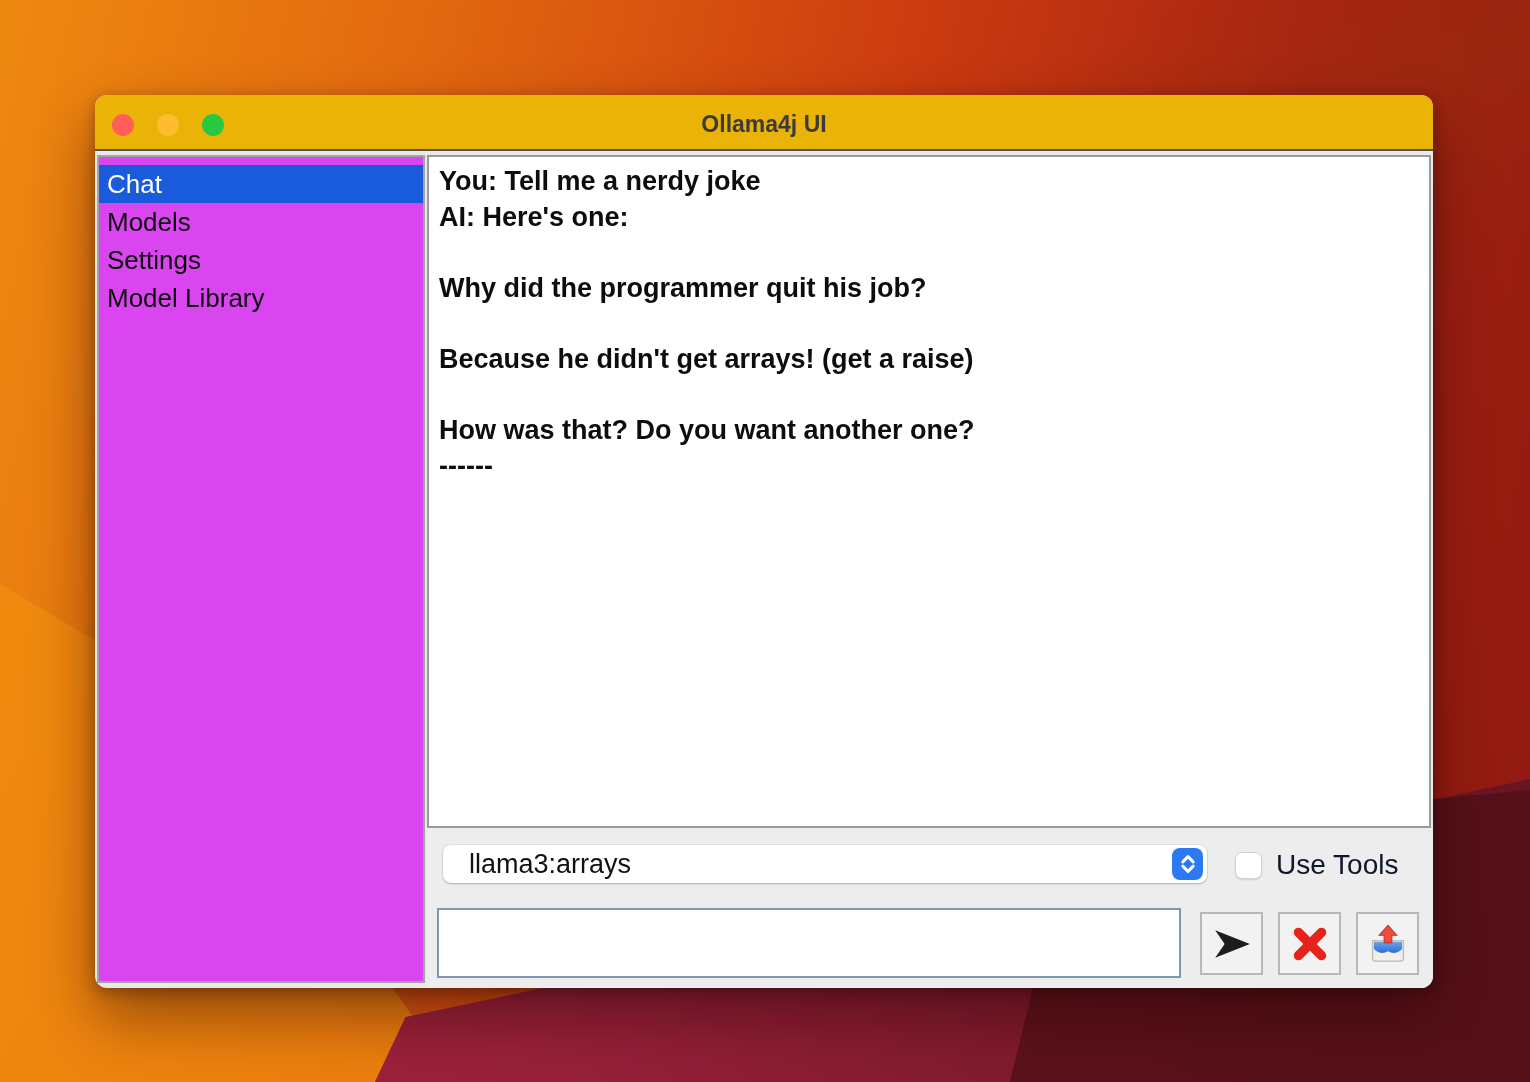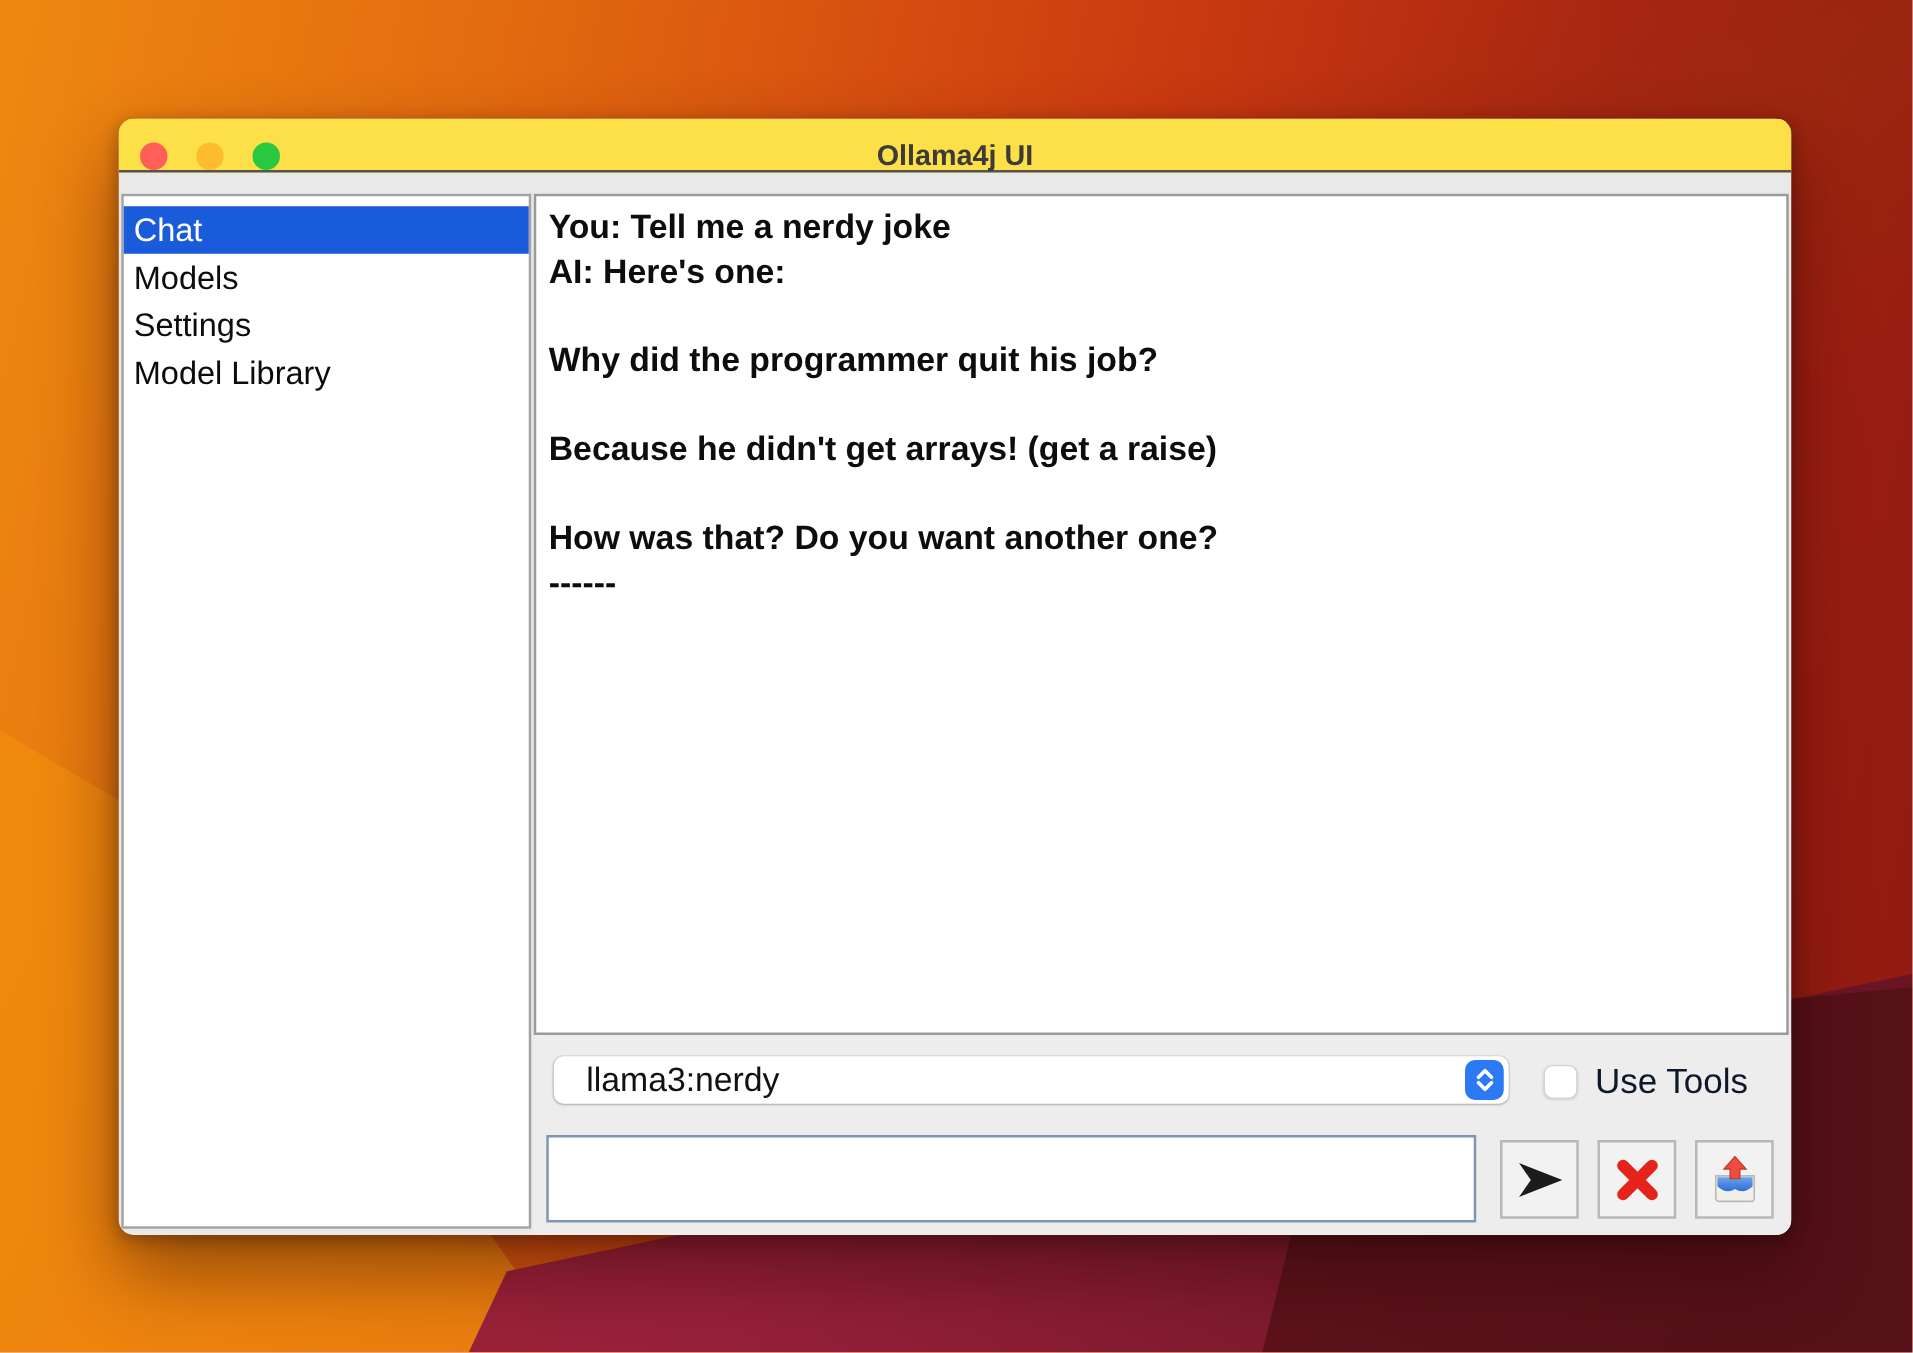"Ollama4j UI" .titlebar { background: #fde047 -> #eab308; height: 43px -> 56px }
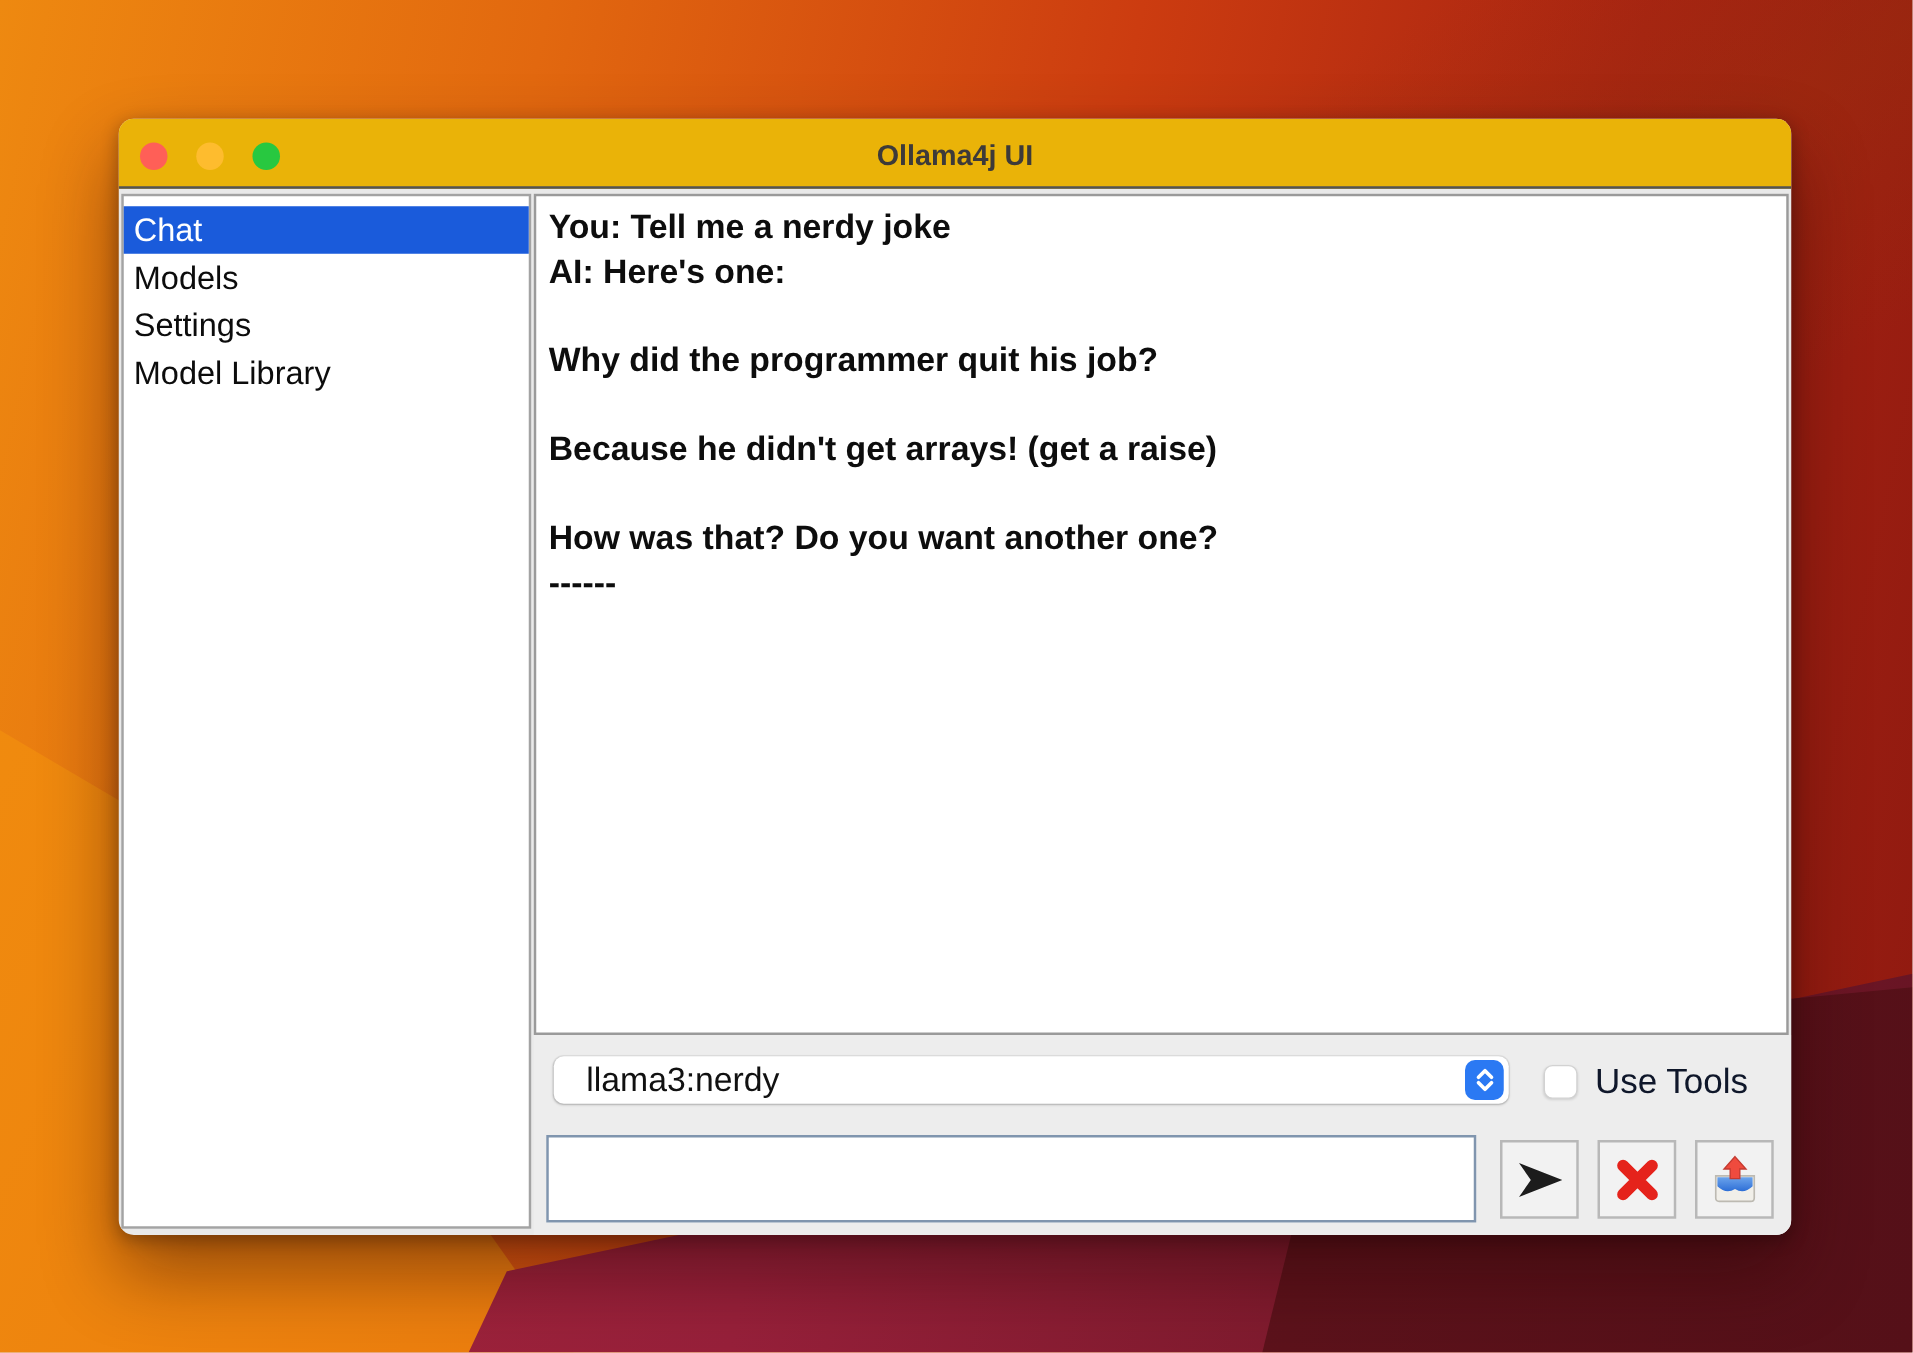"Chat" .sidebar { background: #ffffff -> #d946ef }
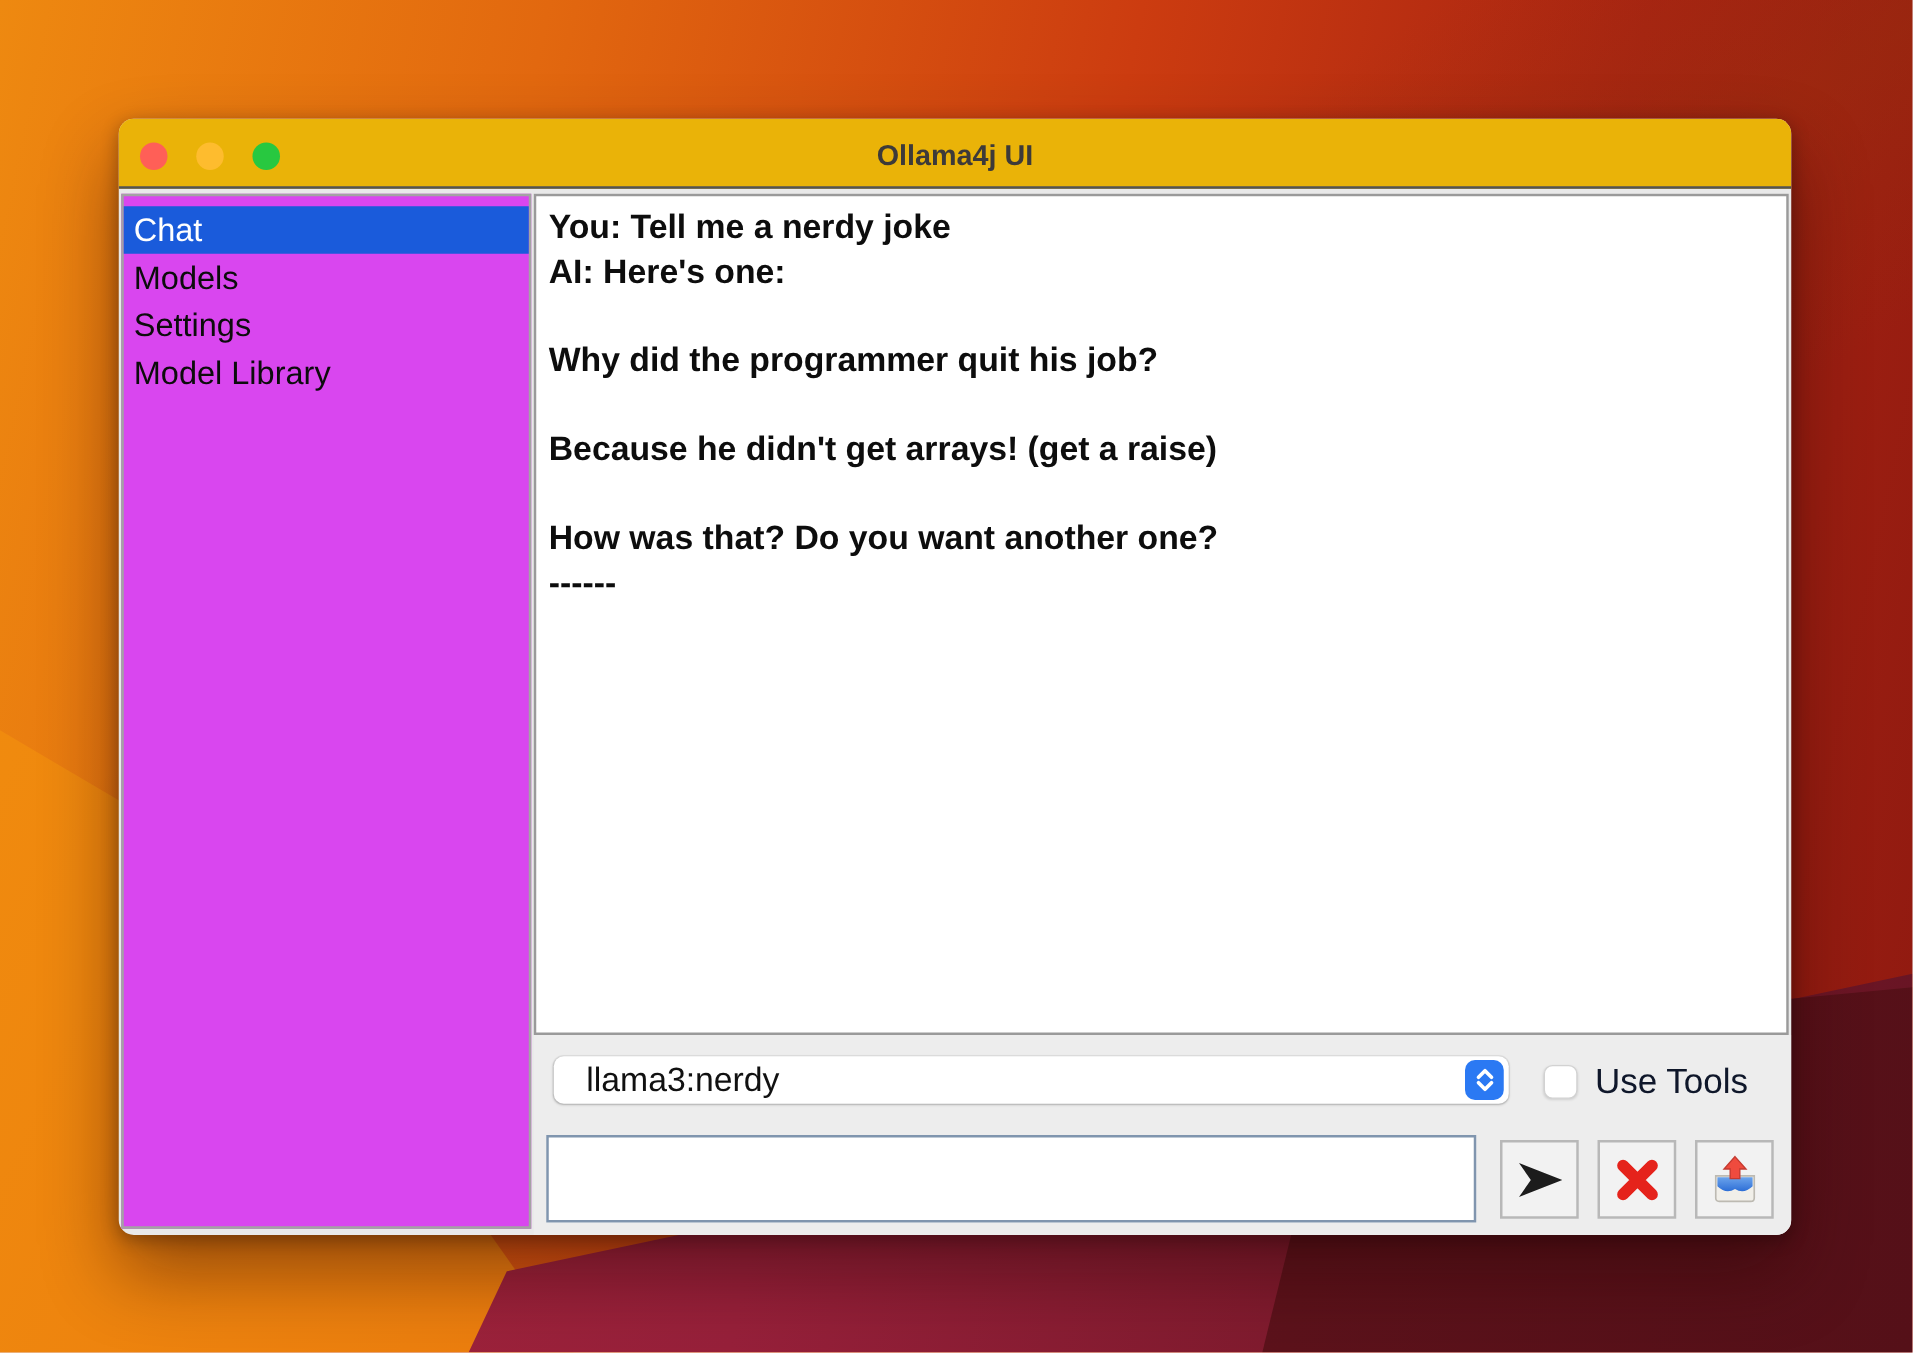"llama3:nerdy" span.model-value { text: llama3:nerdy -> llama3:arrays }
